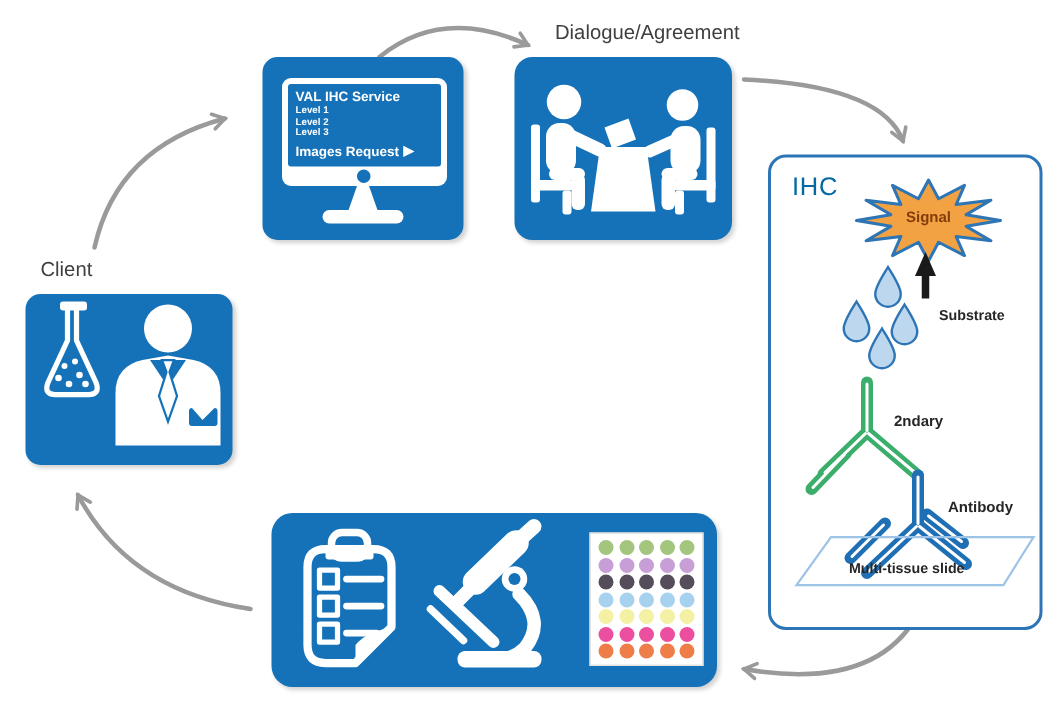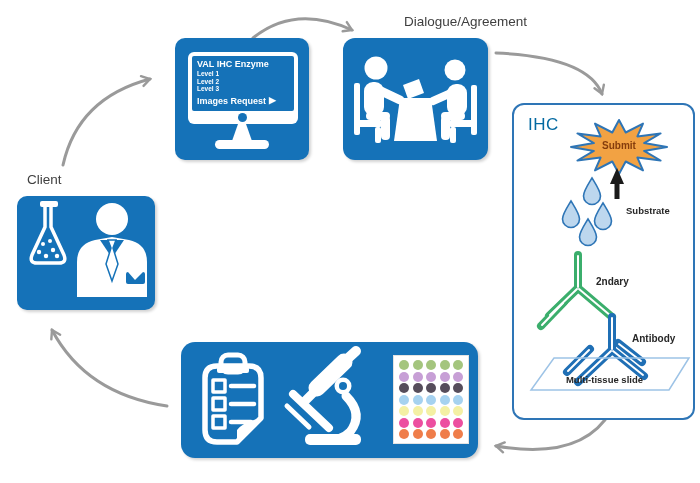"Dialogue/Agreement" .lbl-dialogue { margin-left: 34px -> none }
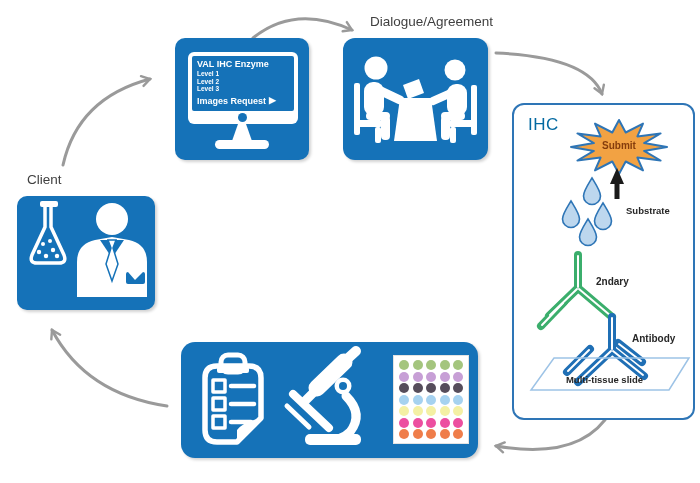"VAL IHC Enzyme" div.screen-title { text: Enzyme -> Service }
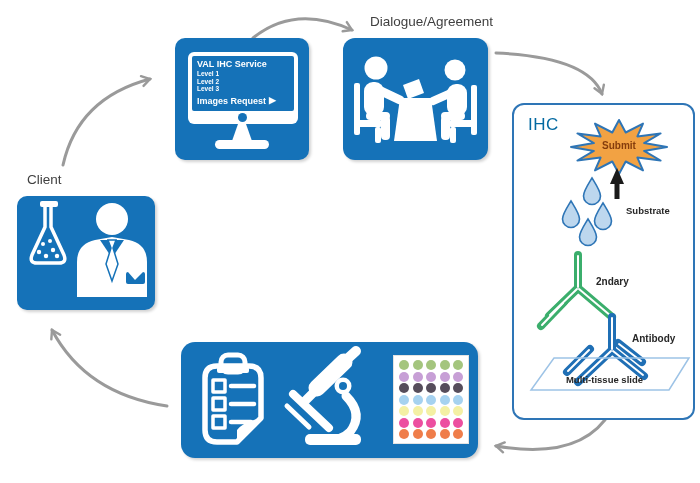"Submit" div.panel-lbl { text: Submit -> Signal }
